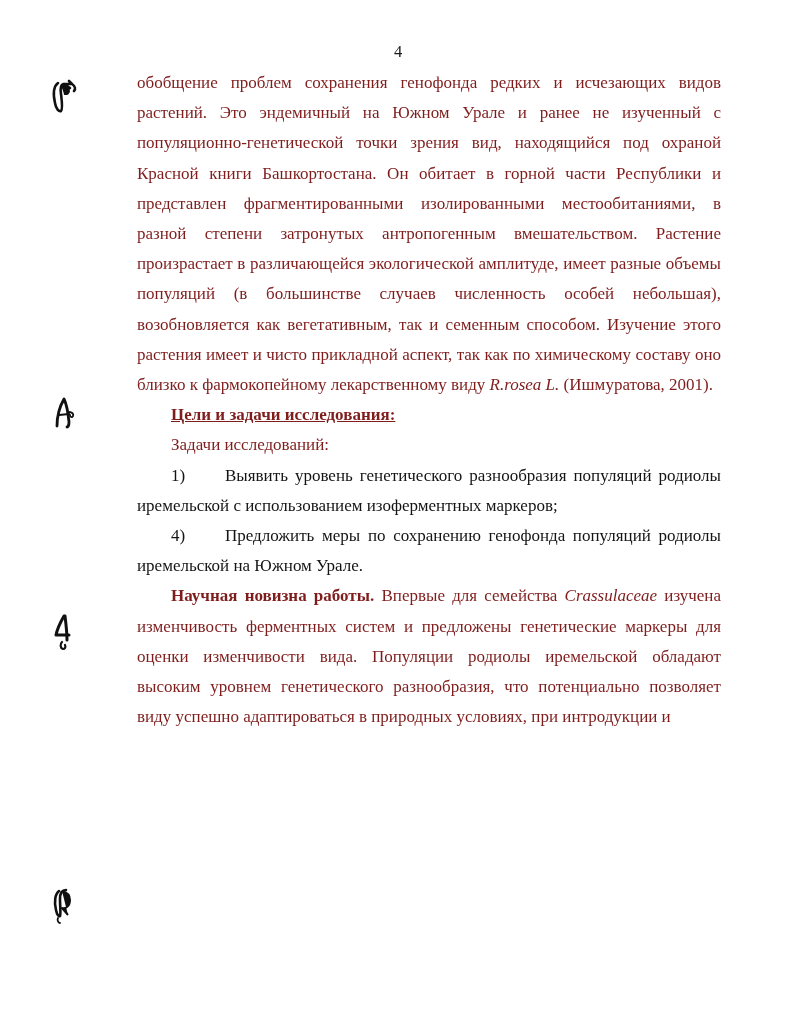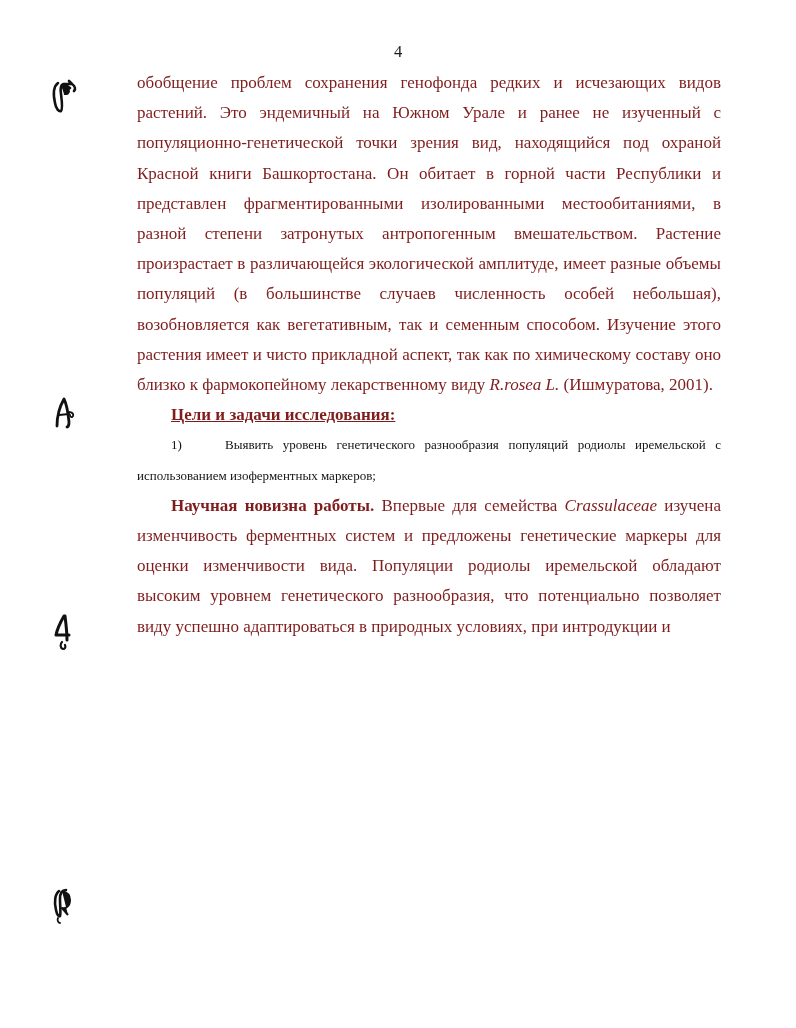"Задачи исследований:" p.para { html: none -> <p><span>Задачи исследований:</span></p> }
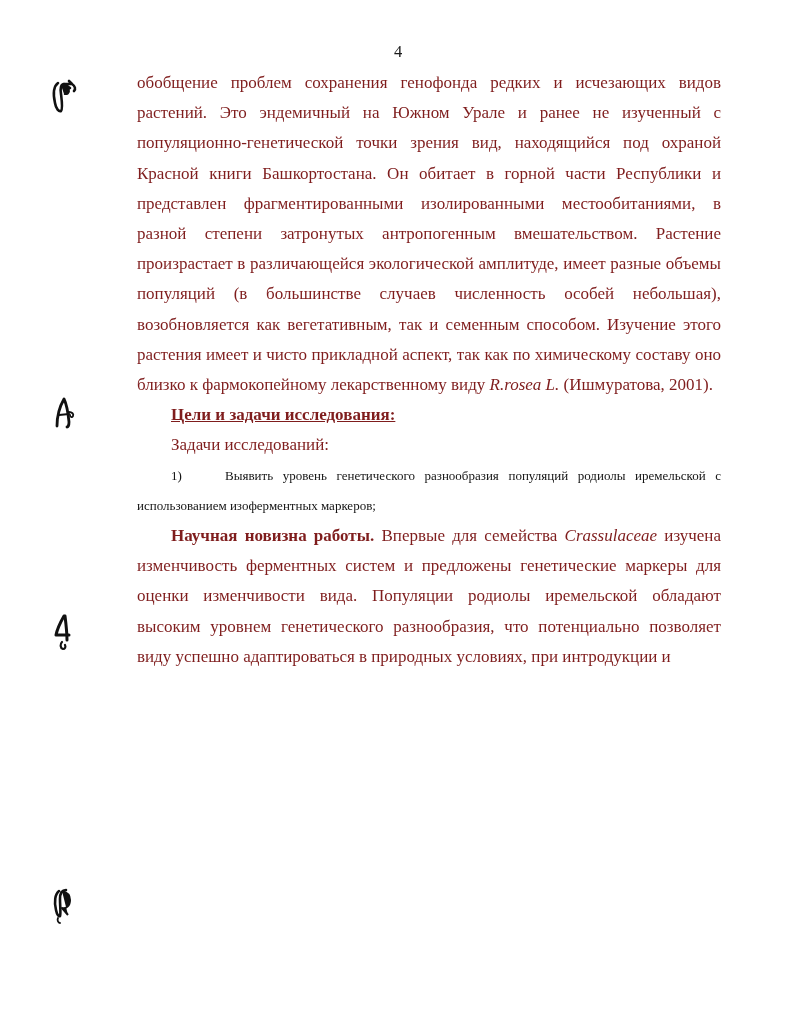"1) Выявить уровень генетического" .task { font-size: 13px -> 17px }
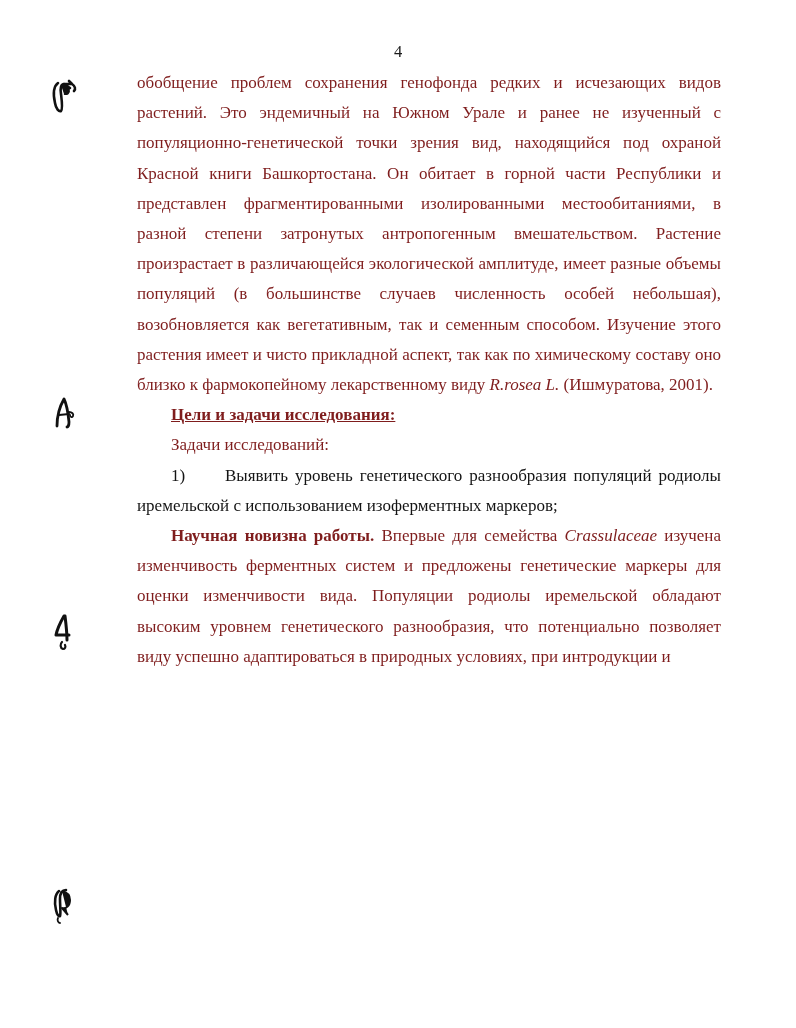"4) Предложить меры по сохранению" p.task { html: none -> <p><span>4)</span><span>Предложить меры по сохранению генофонда популяций родиолы иремельской на Южном Урале.</span></p> }
